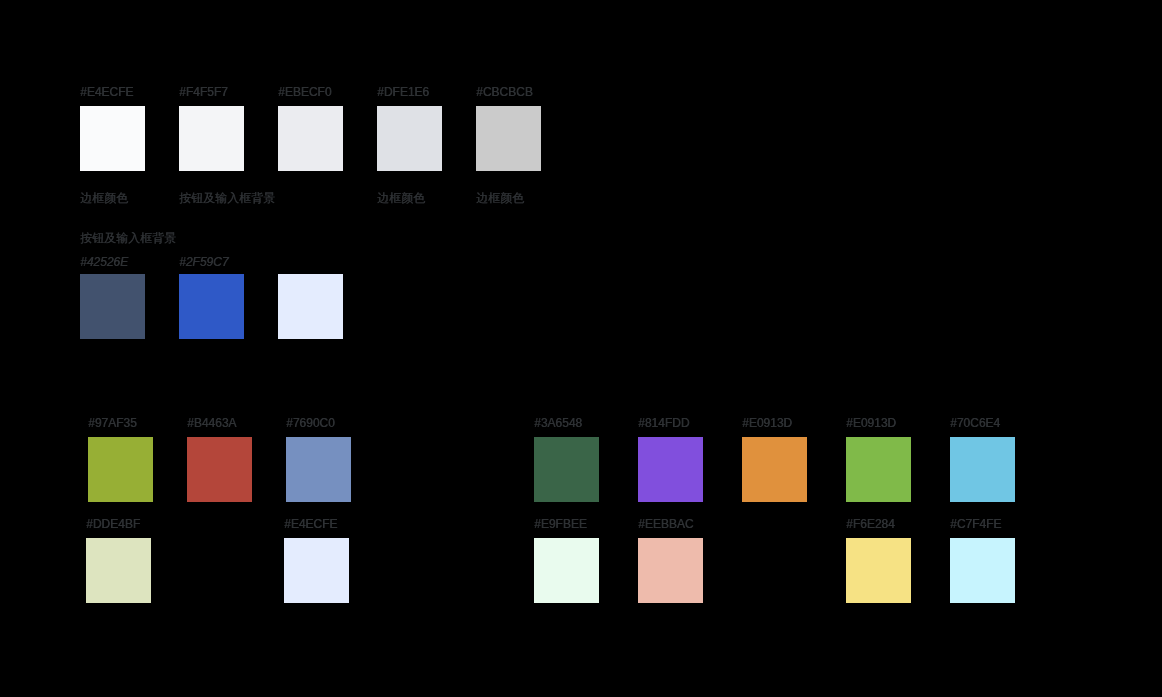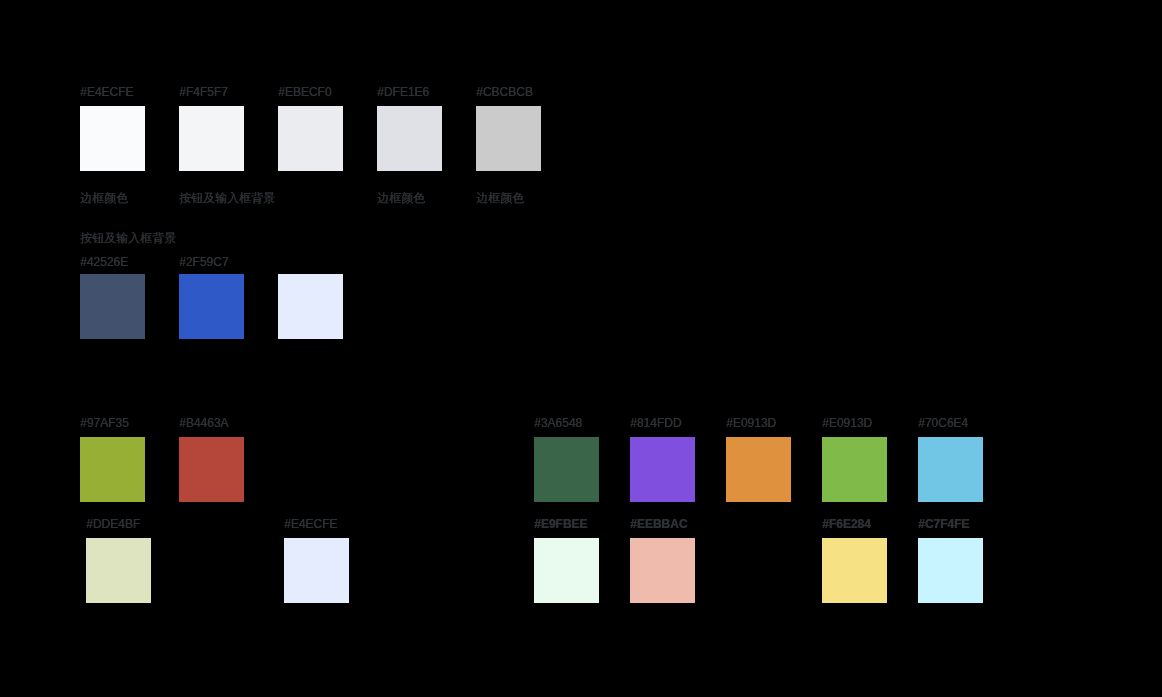"#42526E" #row-menu { font-style: none -> italic }
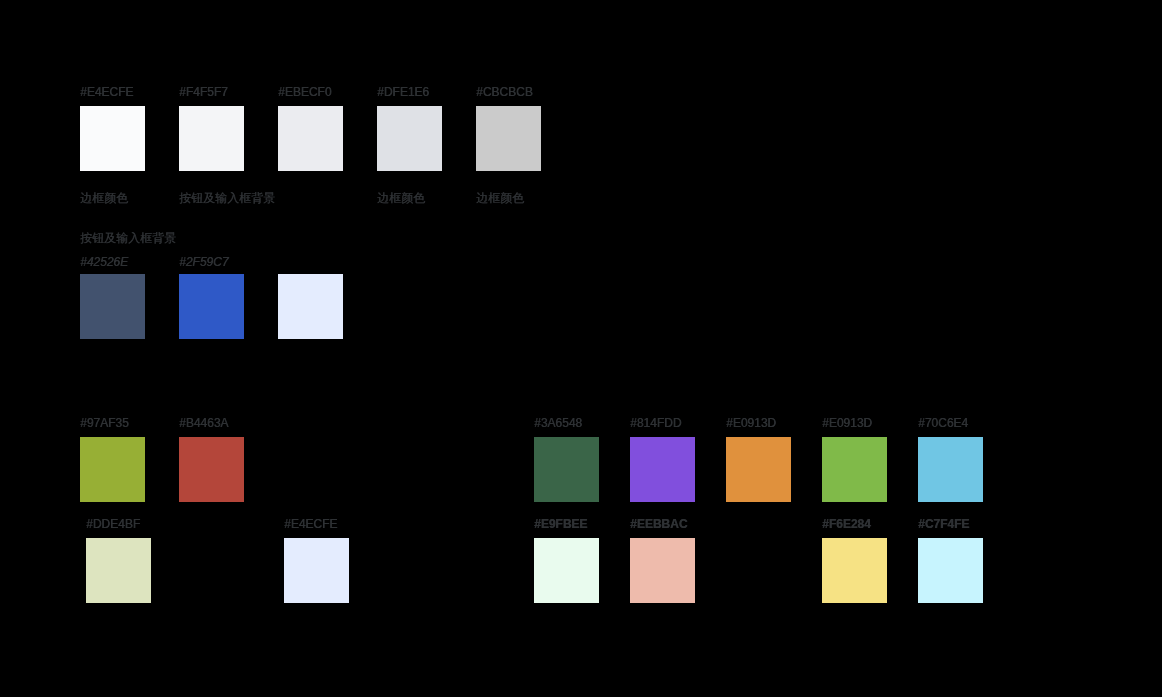"#97AF35" #row-chart-a { margin-left: none -> 8px }
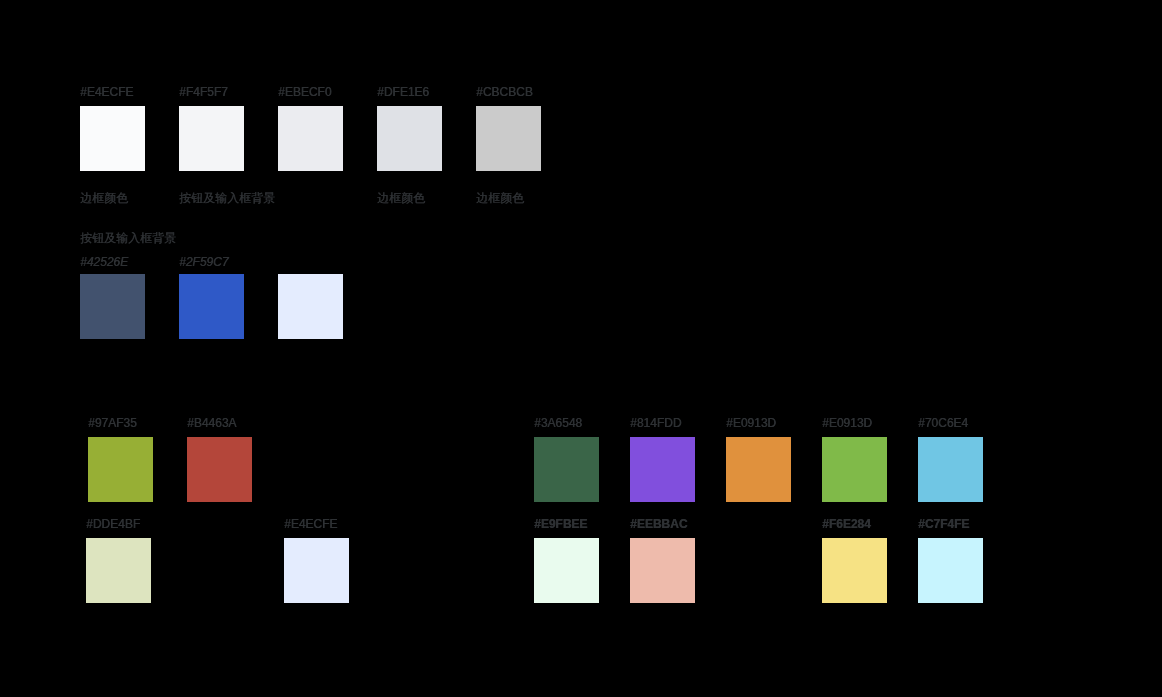"#7690C0" div.cell { html: none -> <div> <div>#7690C0</div> <div></div> </div> }
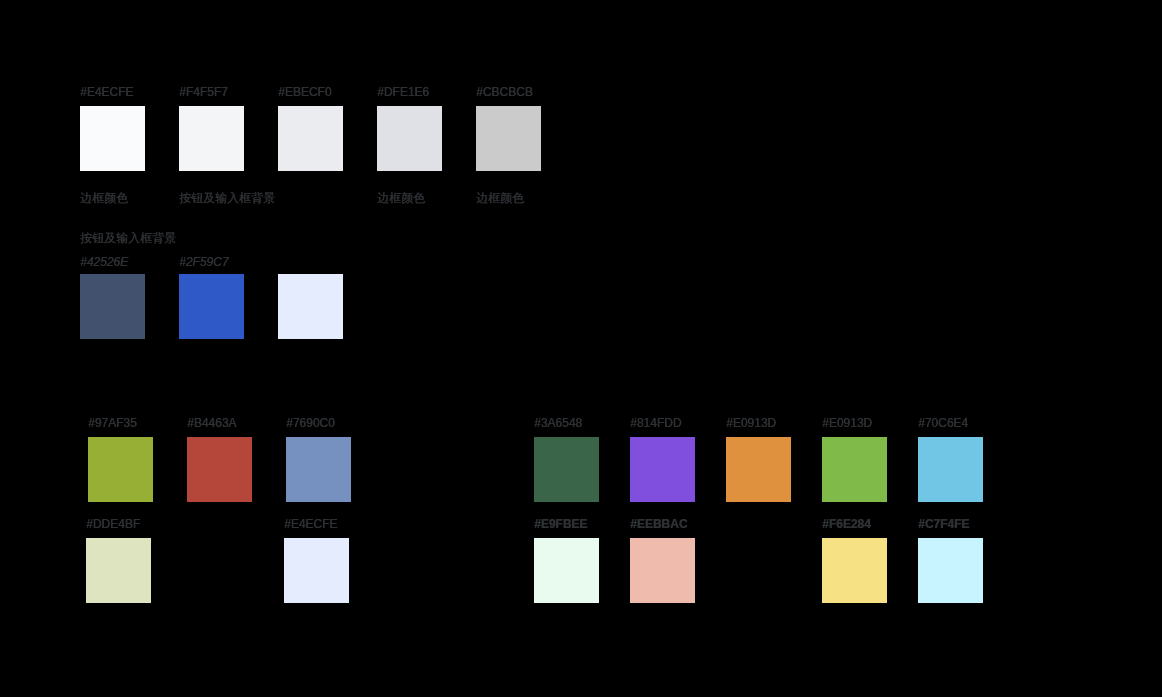"#3A6548" .grp-right { gap: none -> 39px }
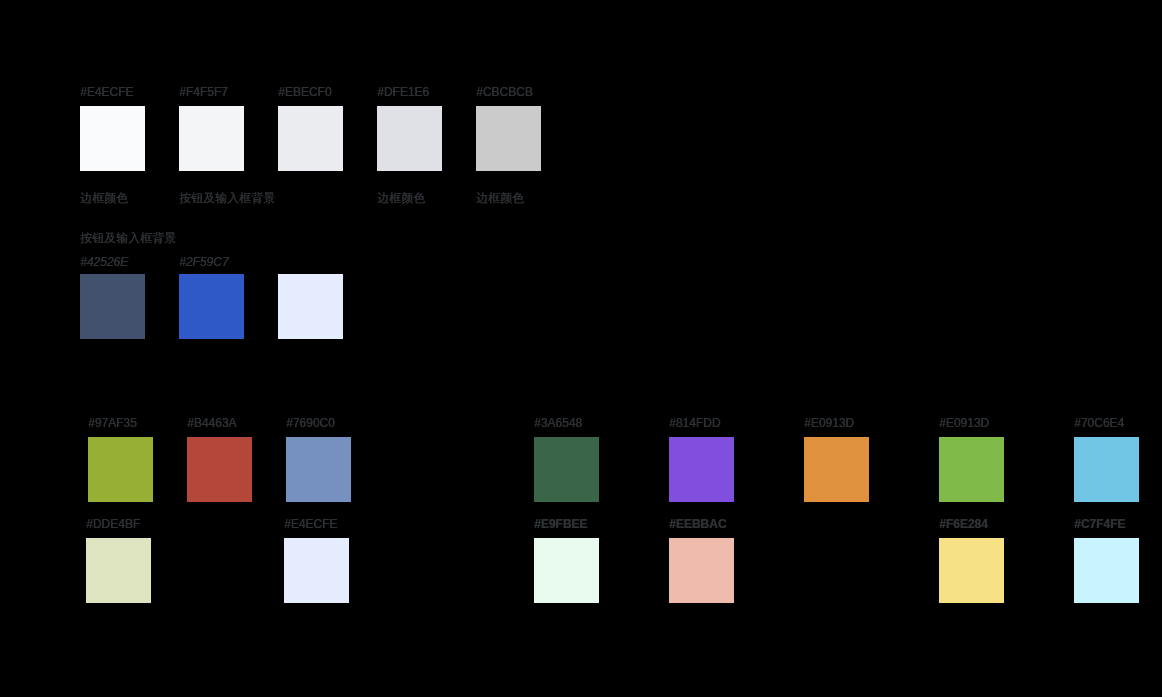"#814FDD" .grp-right .cell + .cell { margin-left: 31px -> none }
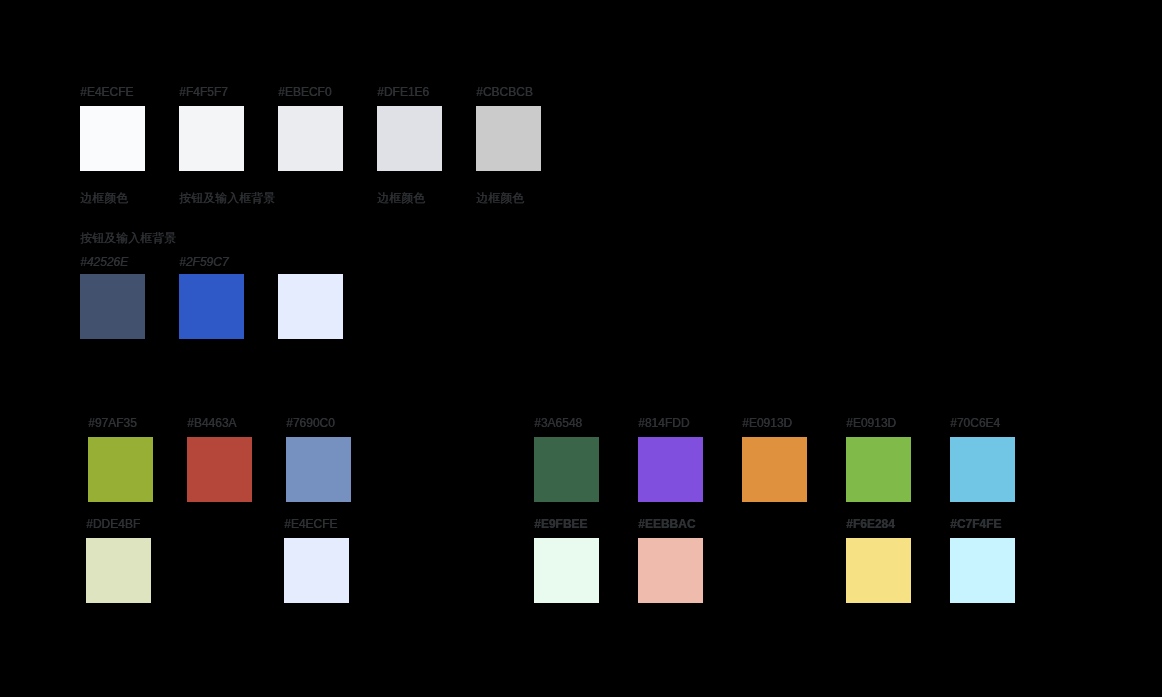"#E9FBEE" #row-chart-d { font-weight: bold -> none }
